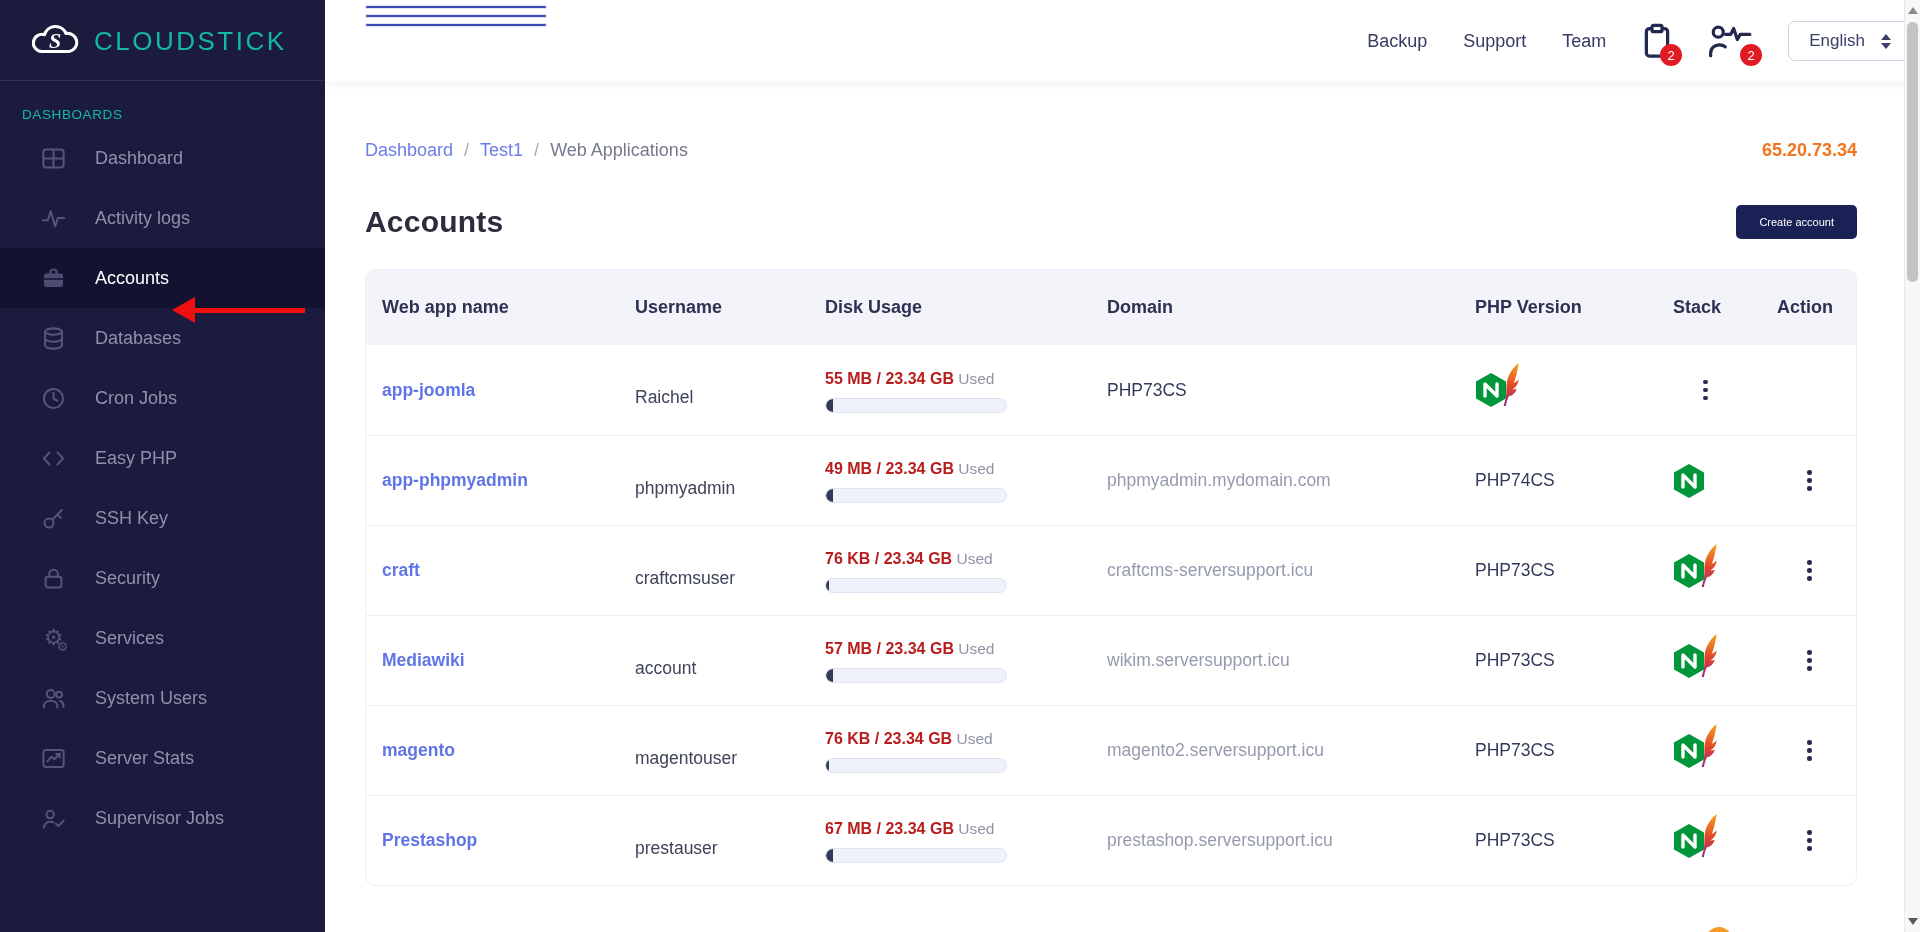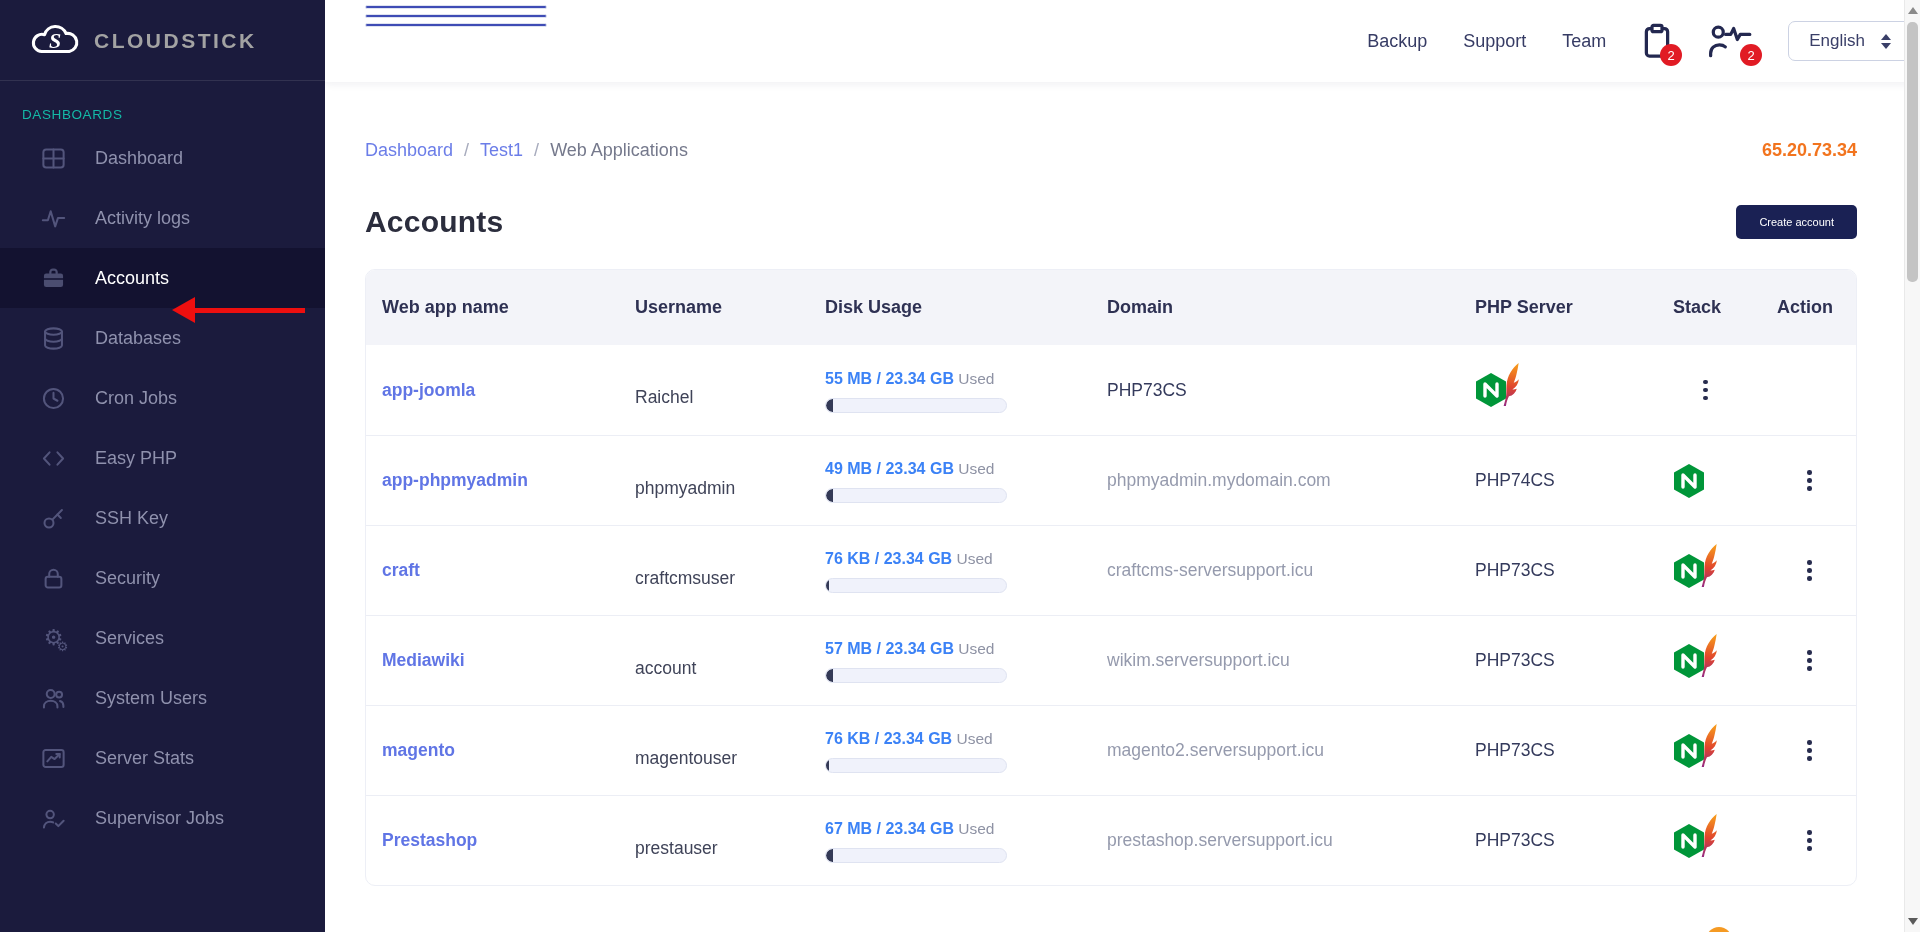"CLOUDSTICK" .logo-text { color: #a3a3a3 -> #14b8a6; font-size: 21px -> 26px; font-weight: bold -> normal }
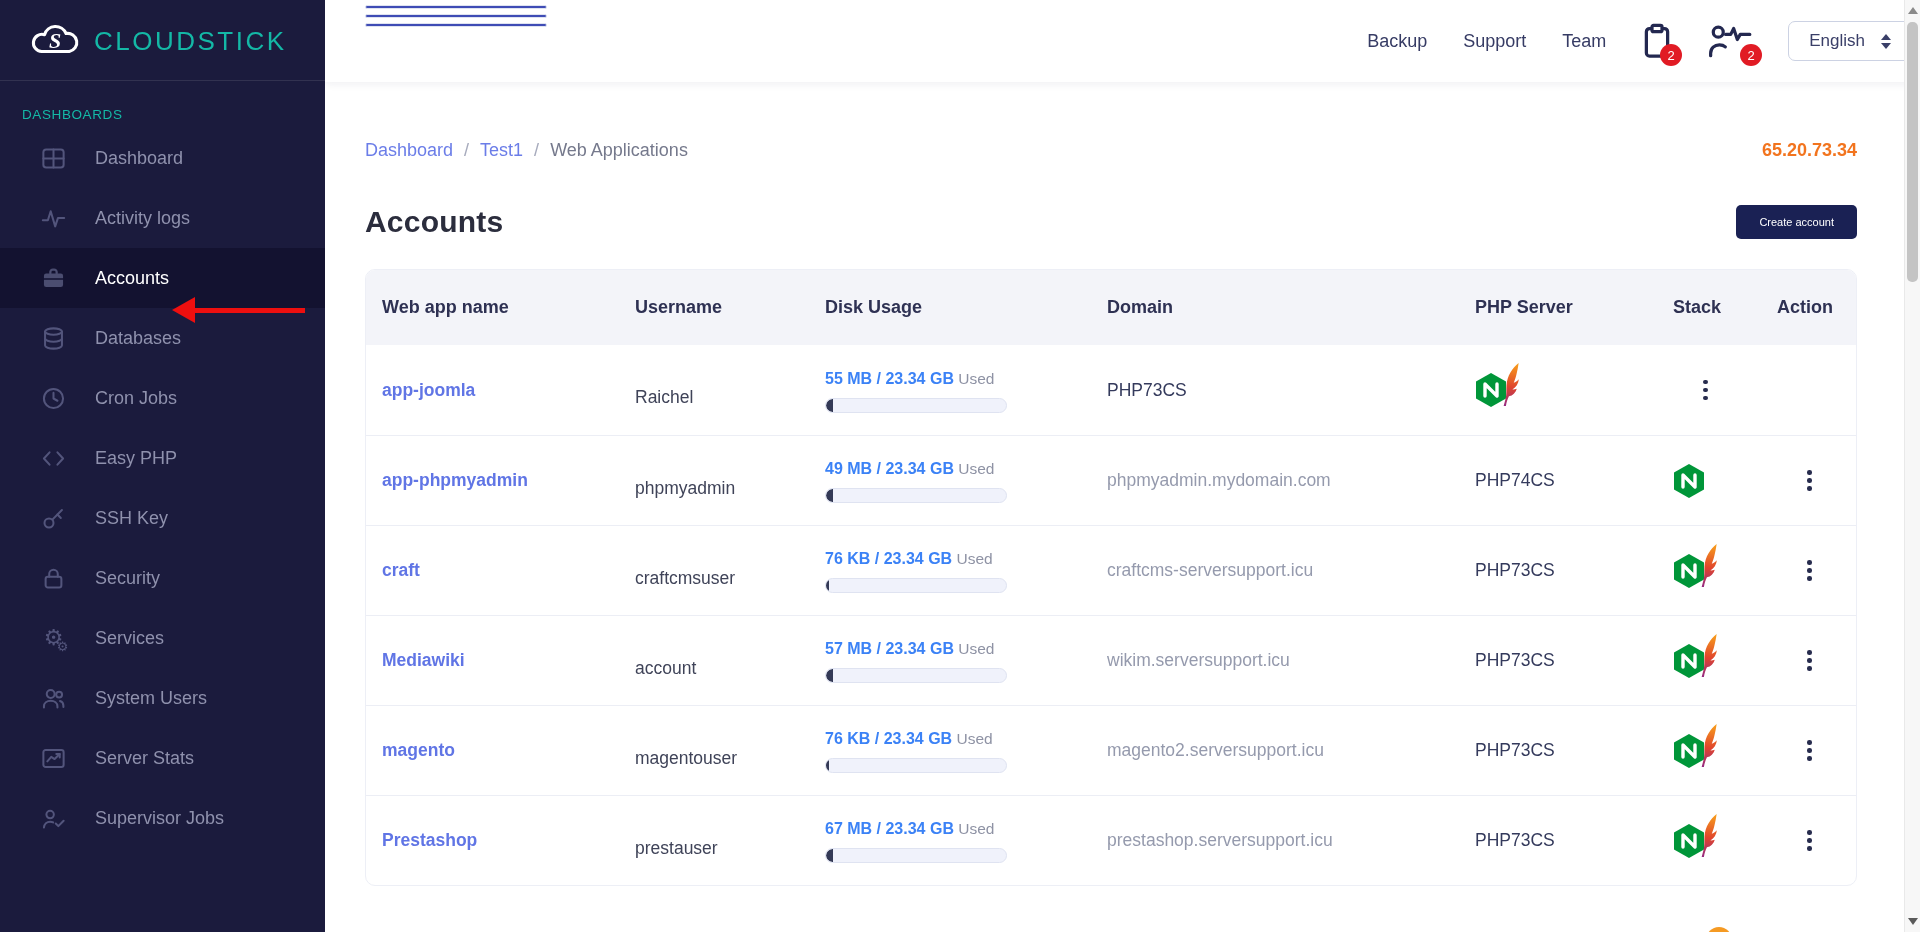"PHP Server" span { text: Server -> Version }
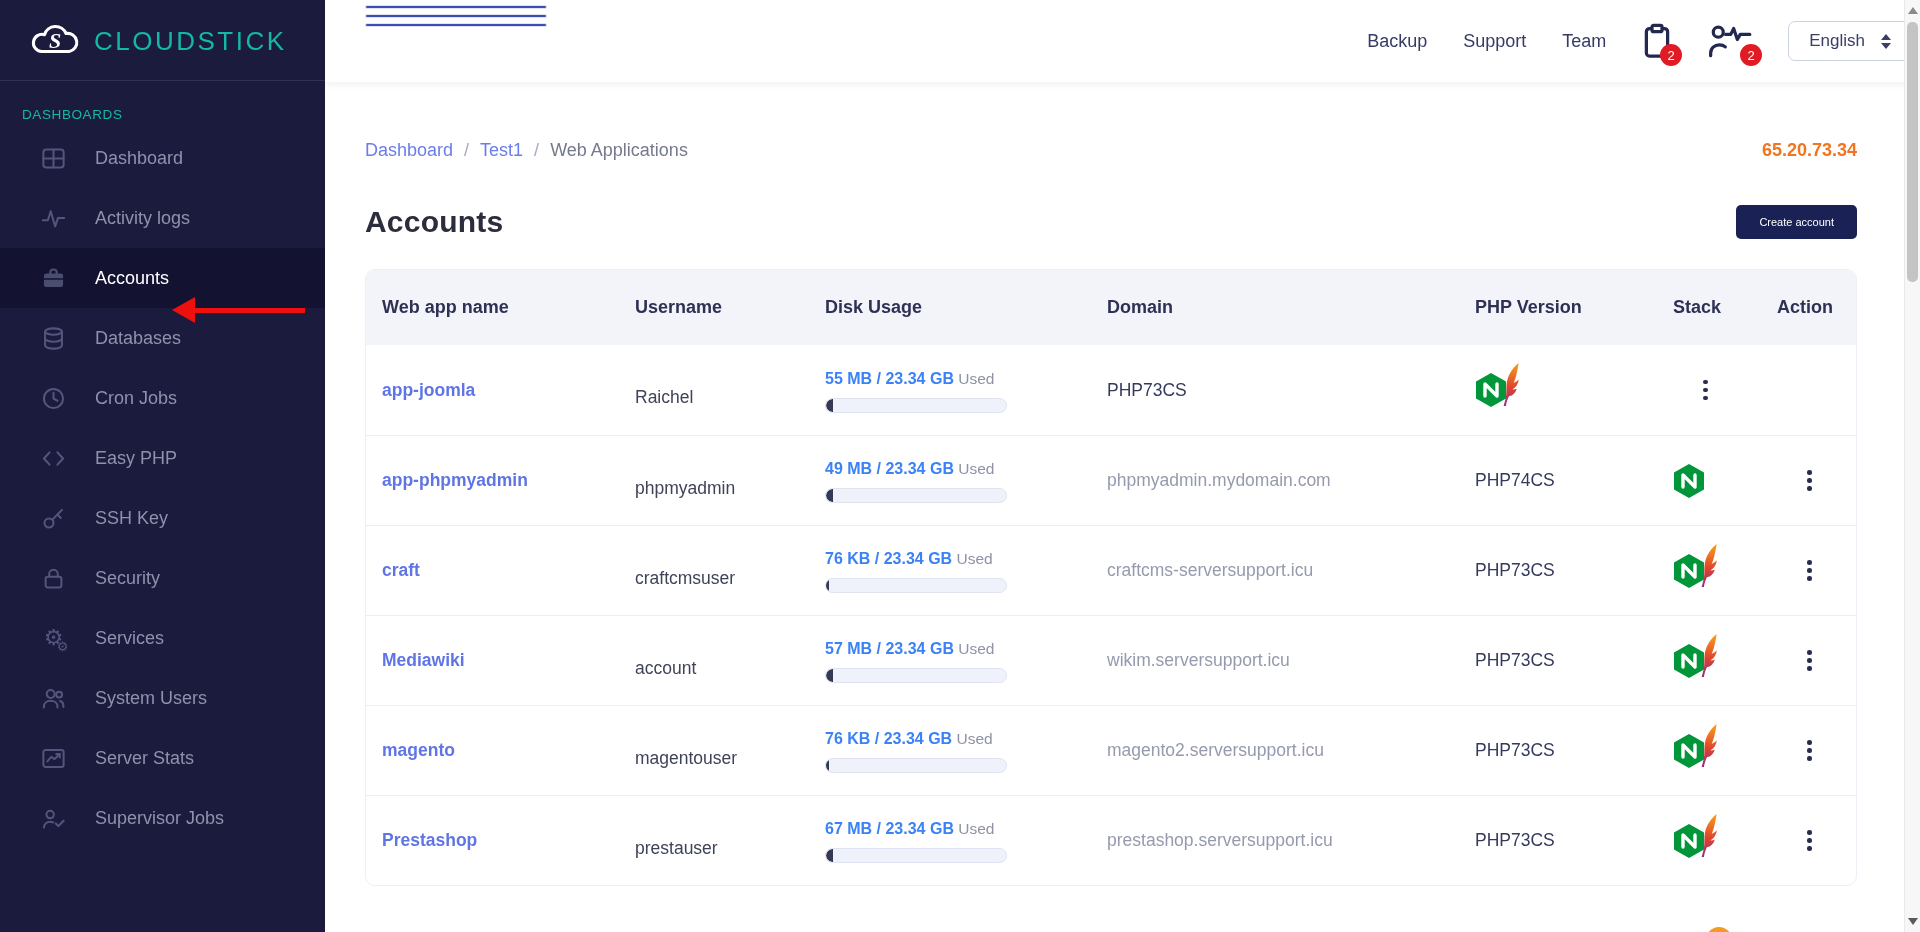"55 MB / 23.34 GB" .disk-line b { color: #3b82f6 -> #b91c1c }
